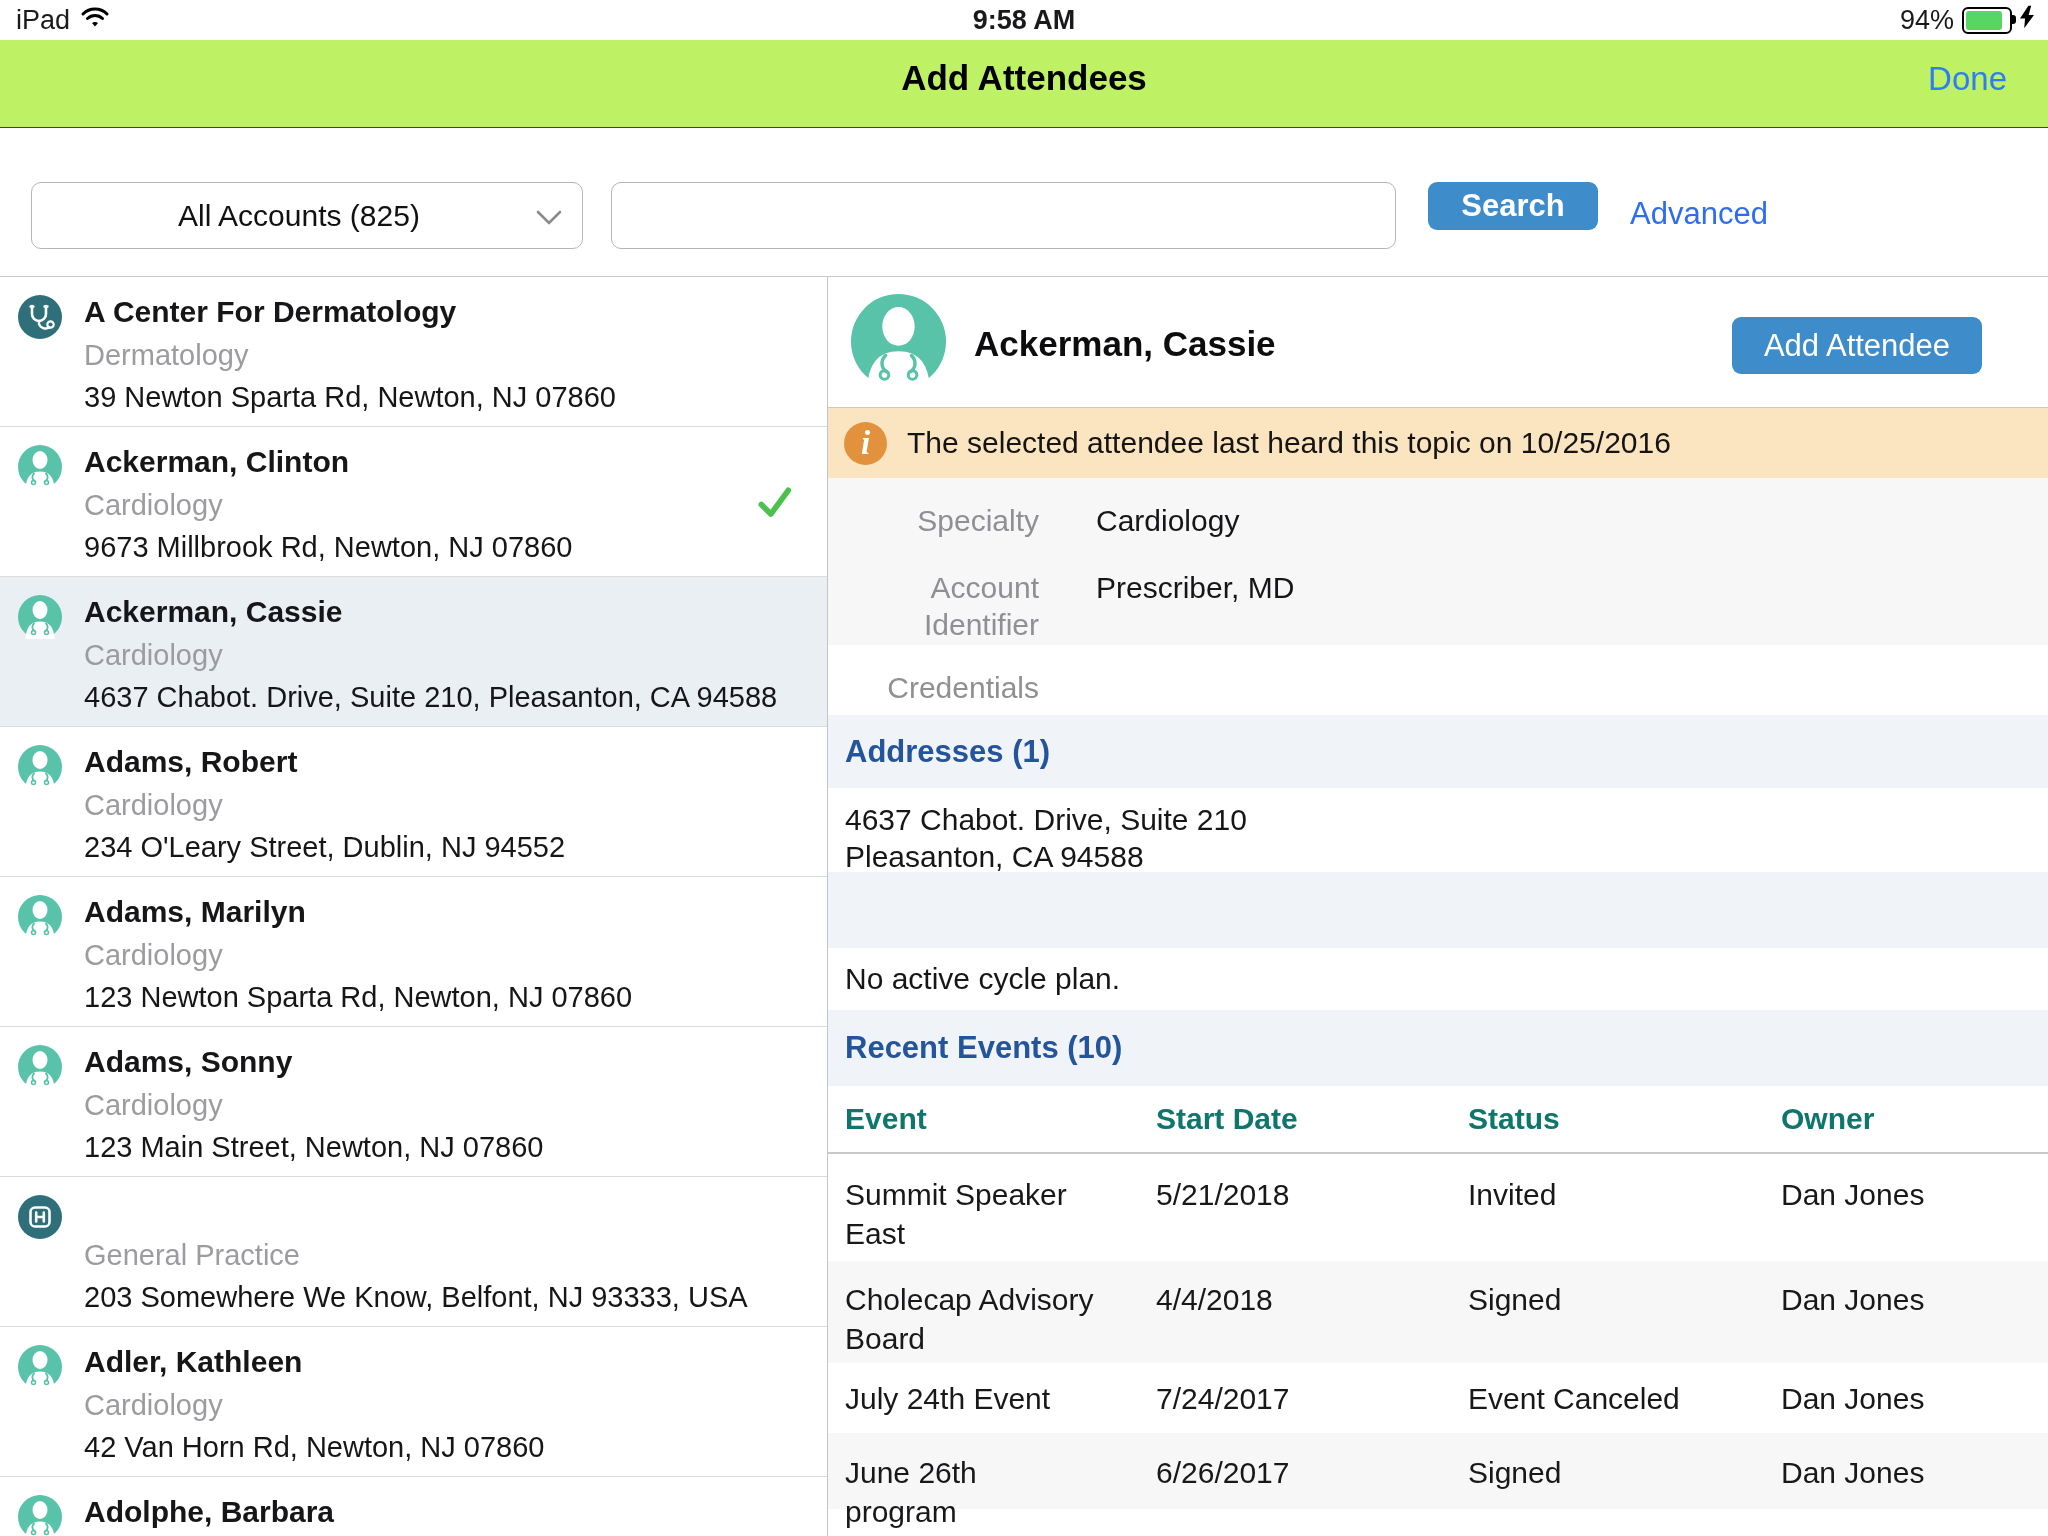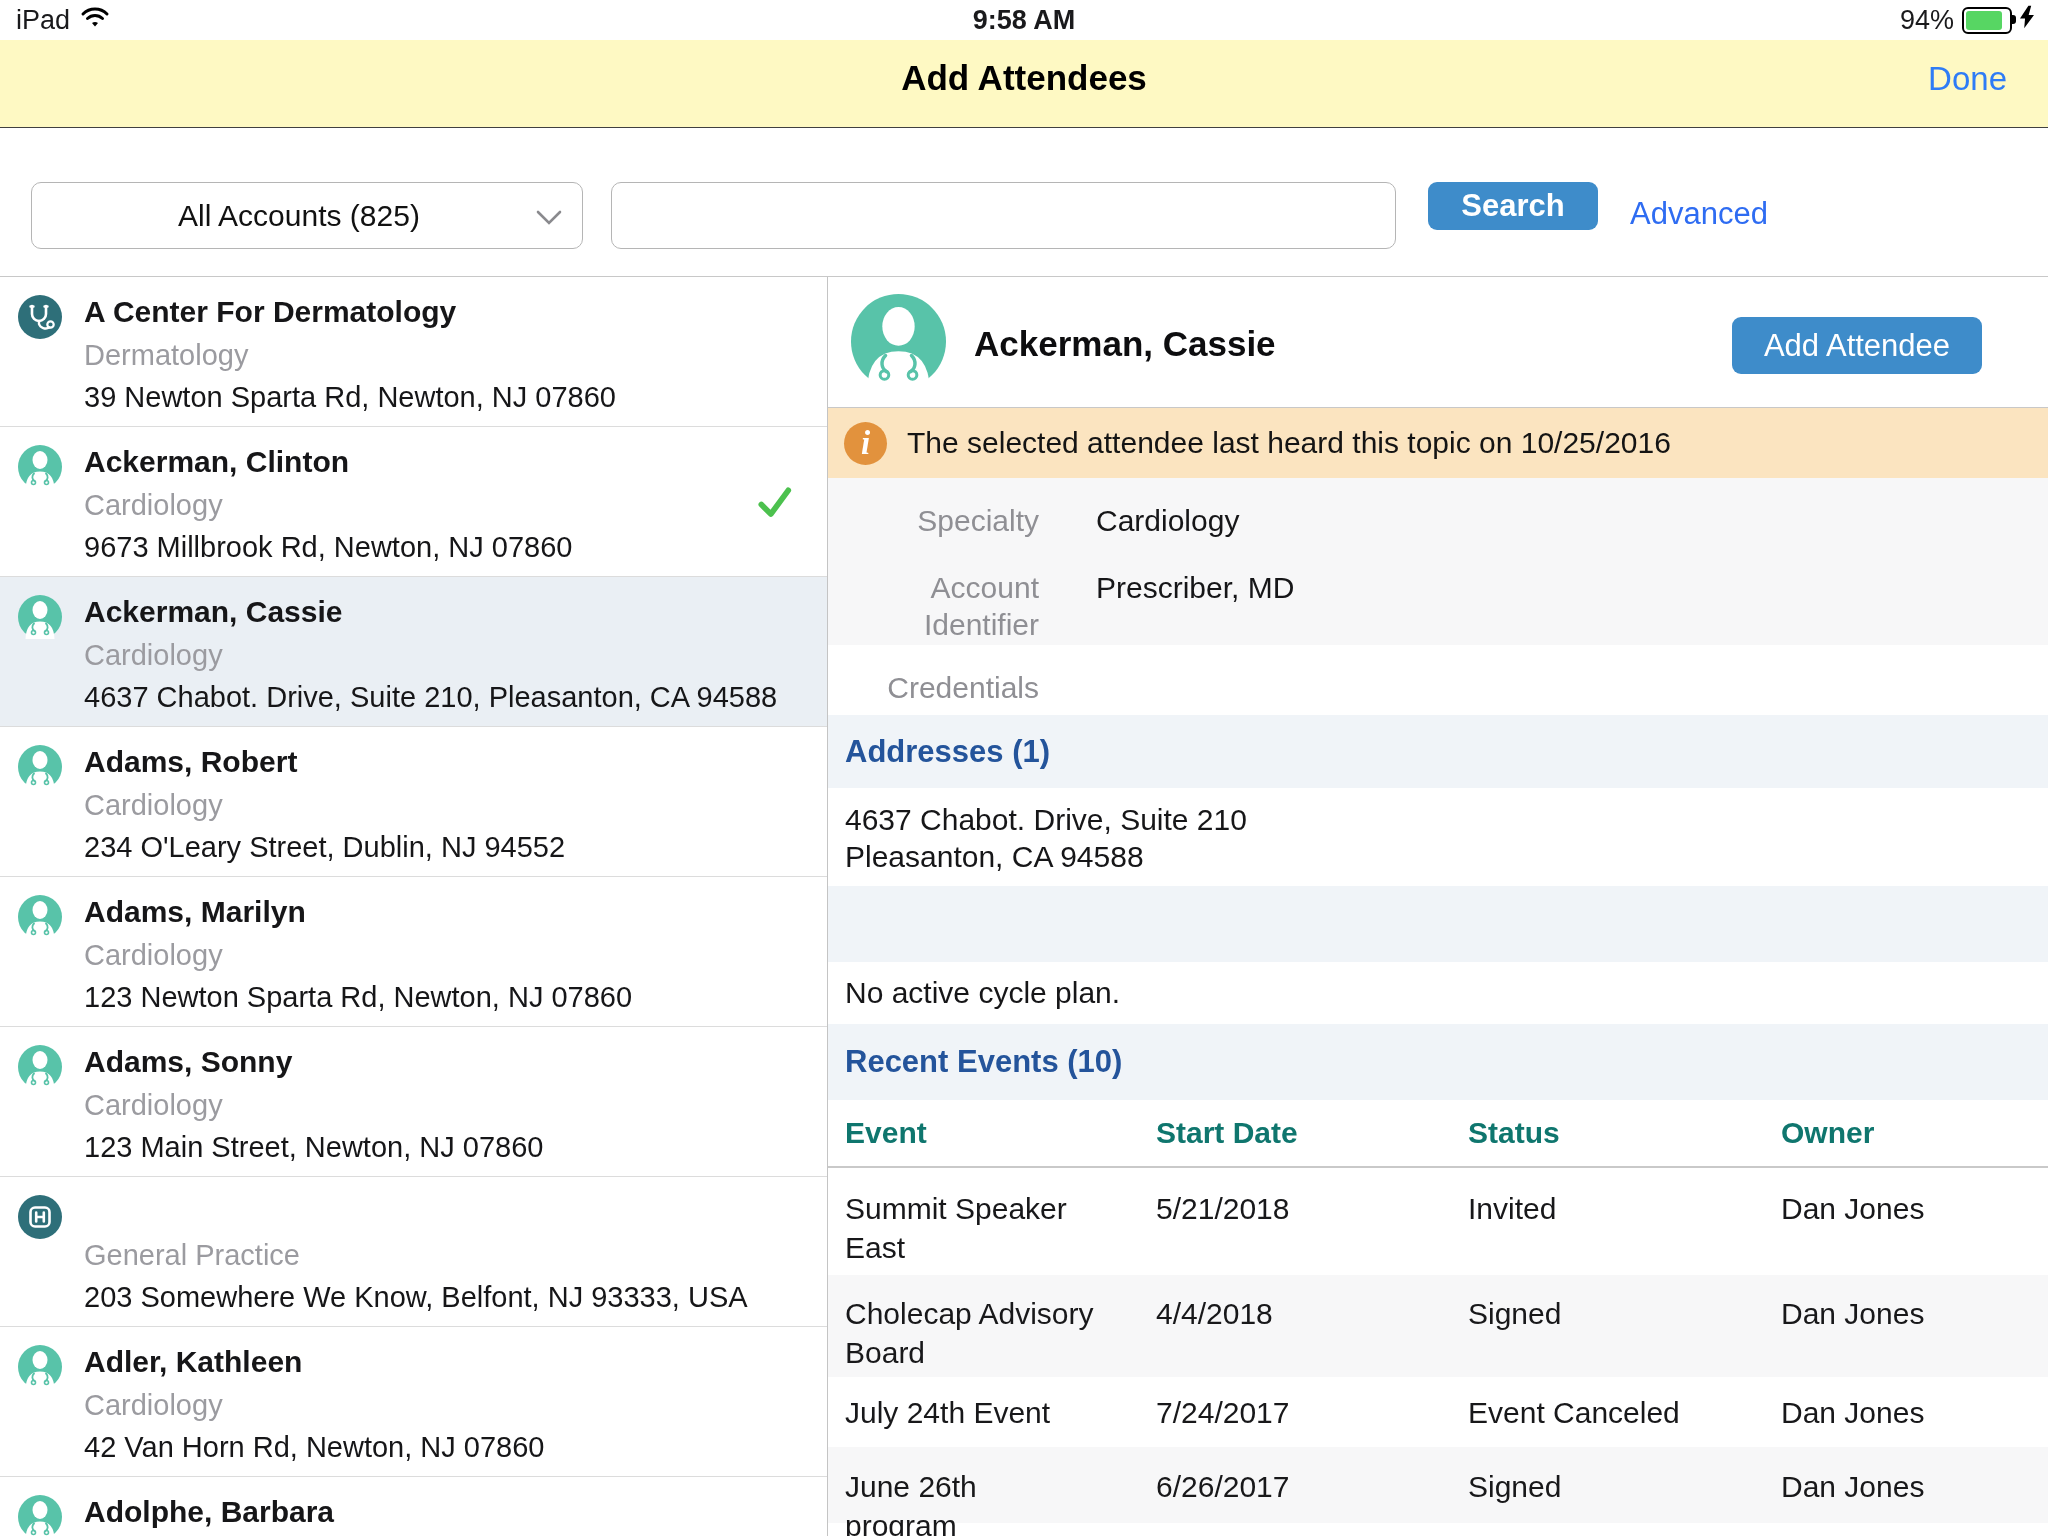"Add Attendees" .nav-bar { background: #fef9c3 -> #bef264 }
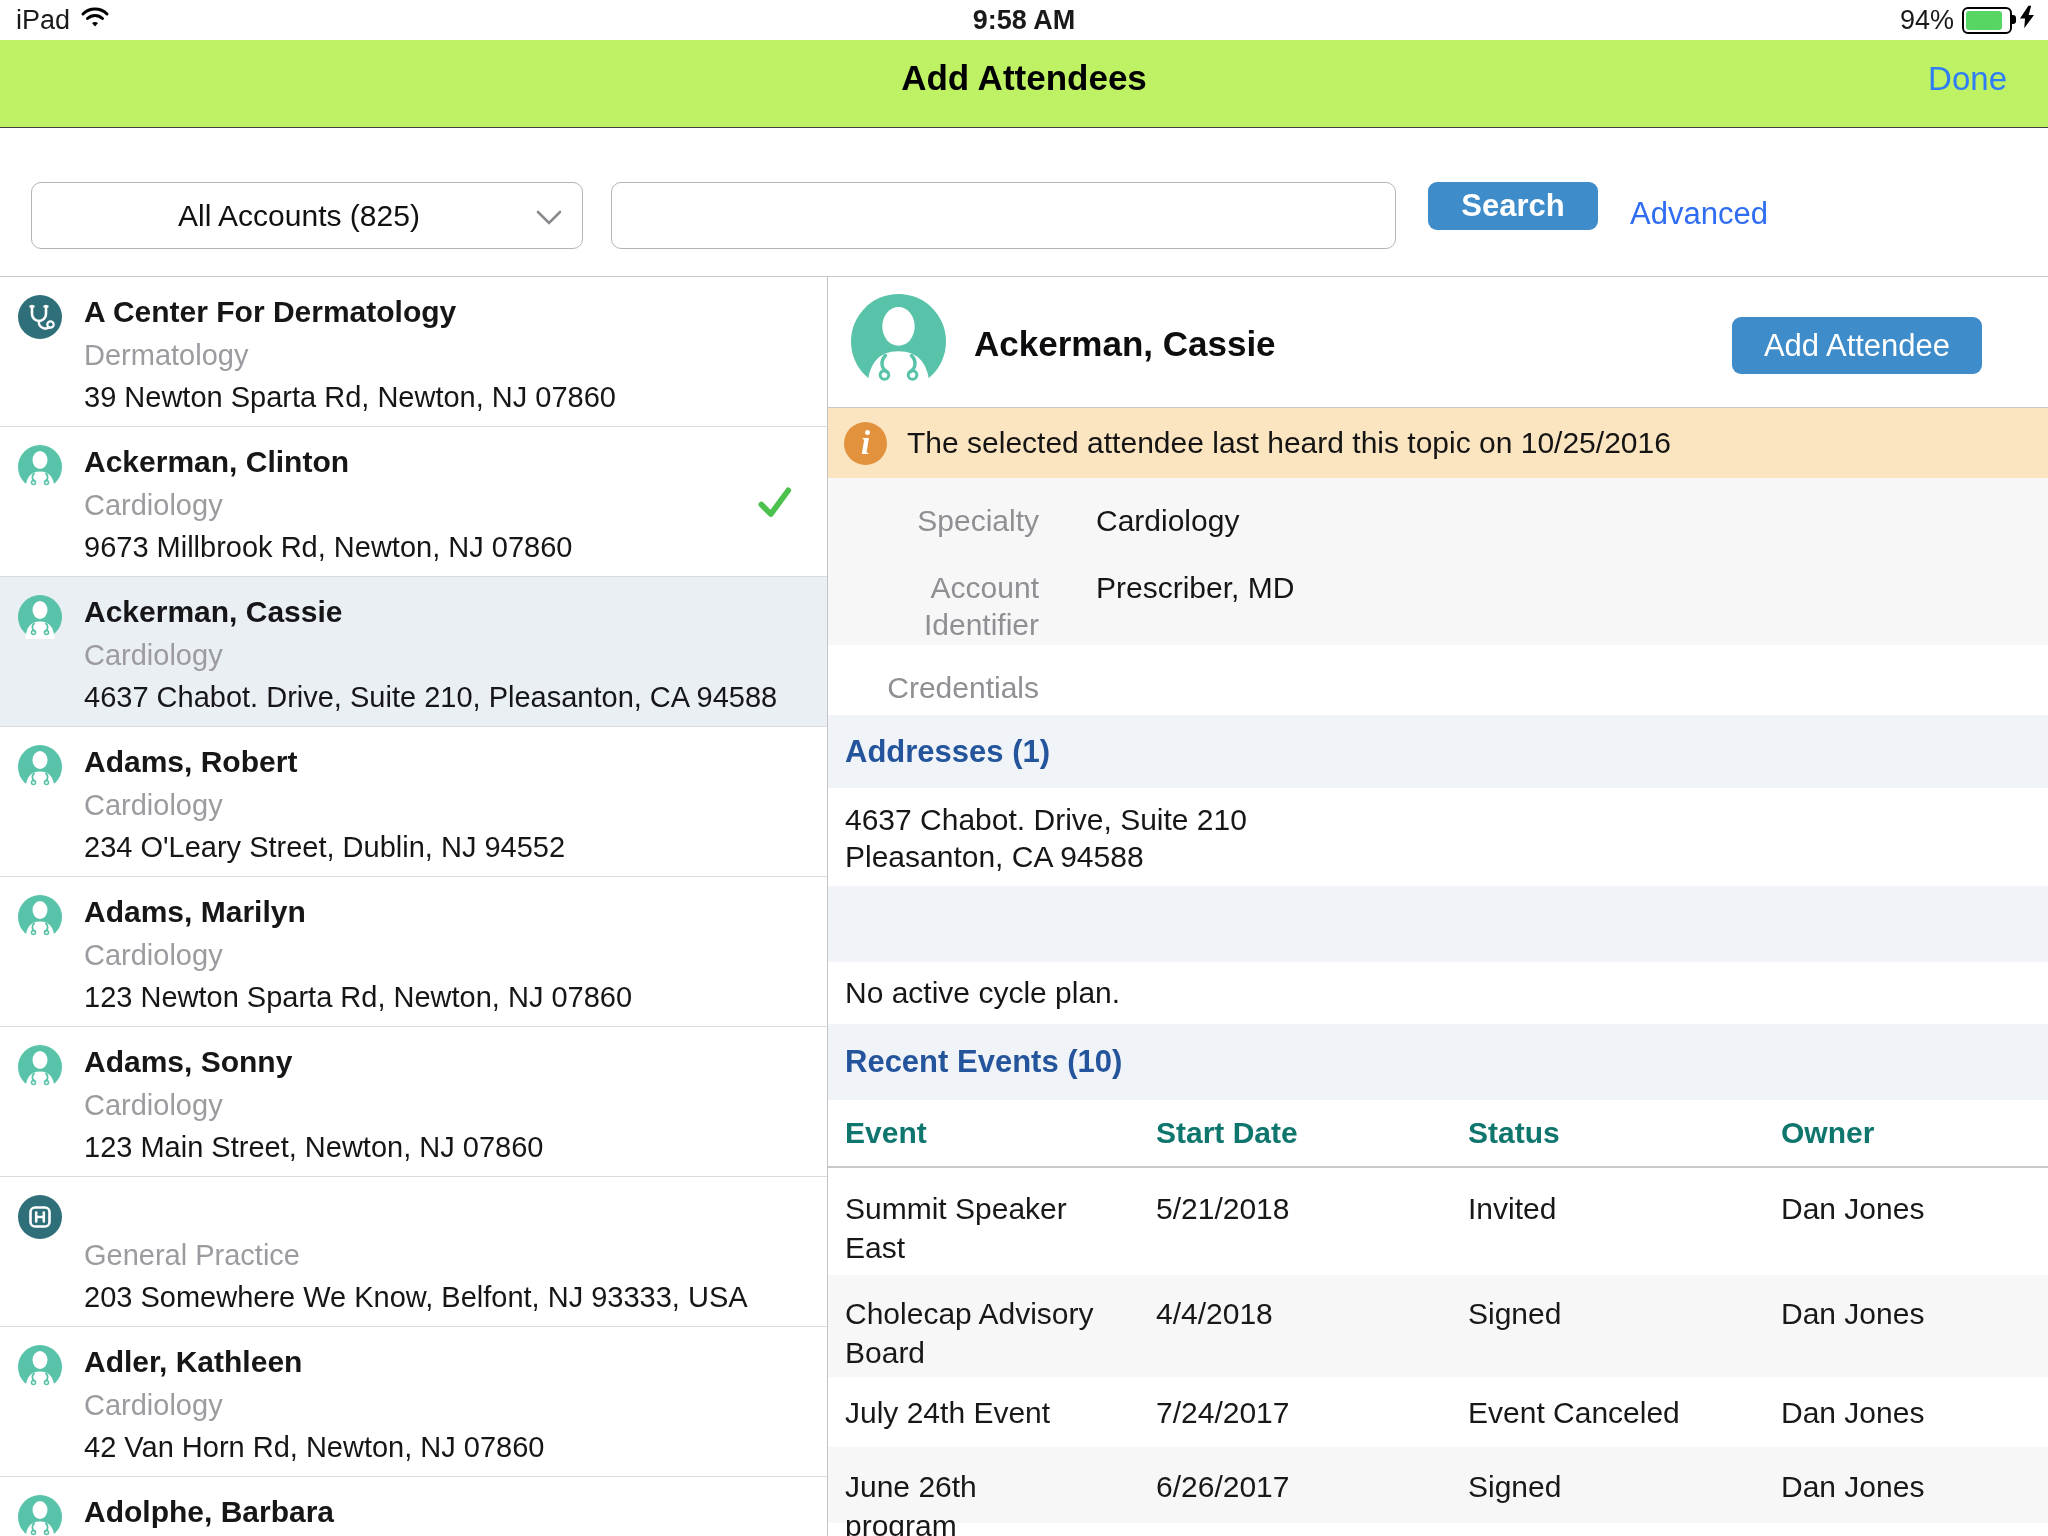"4637 Chabot. Drive, Suite 210" .addr-row { height: 98px -> 84px }
